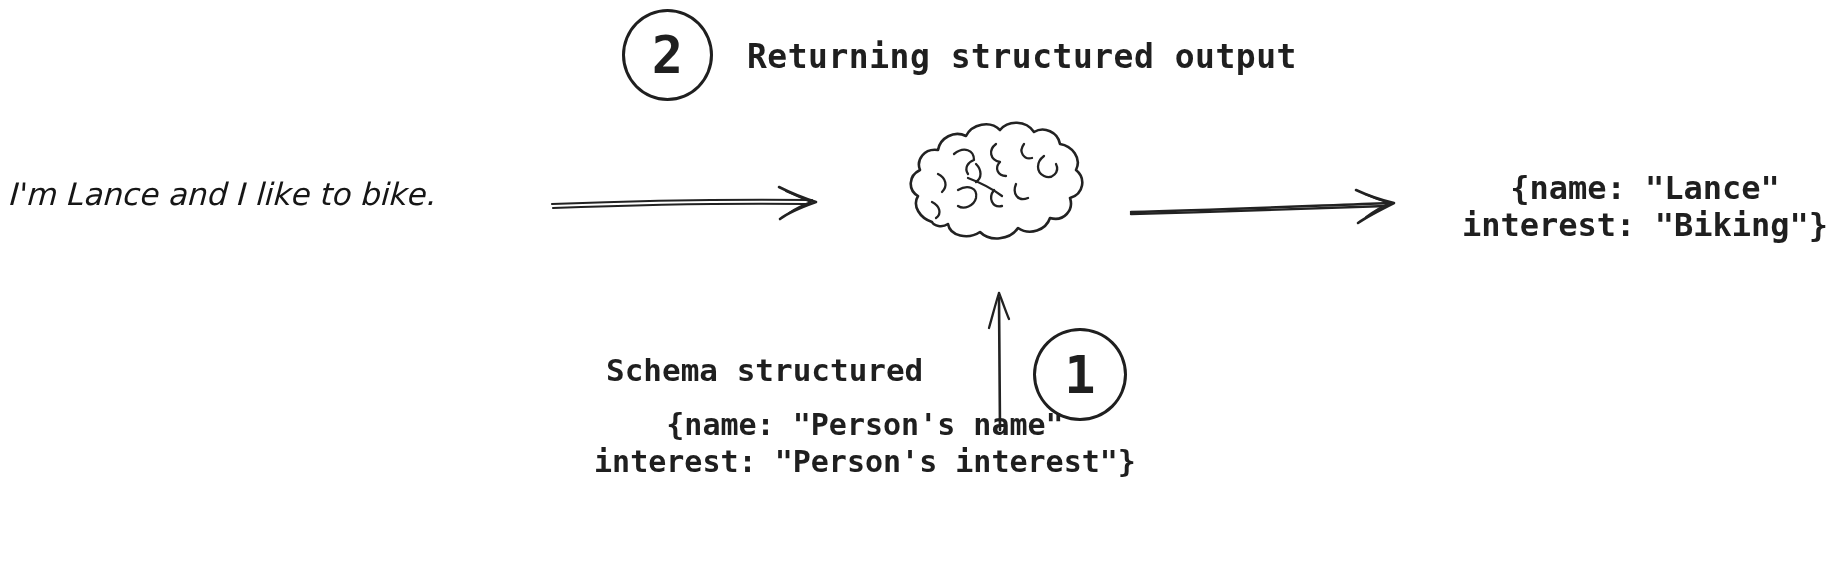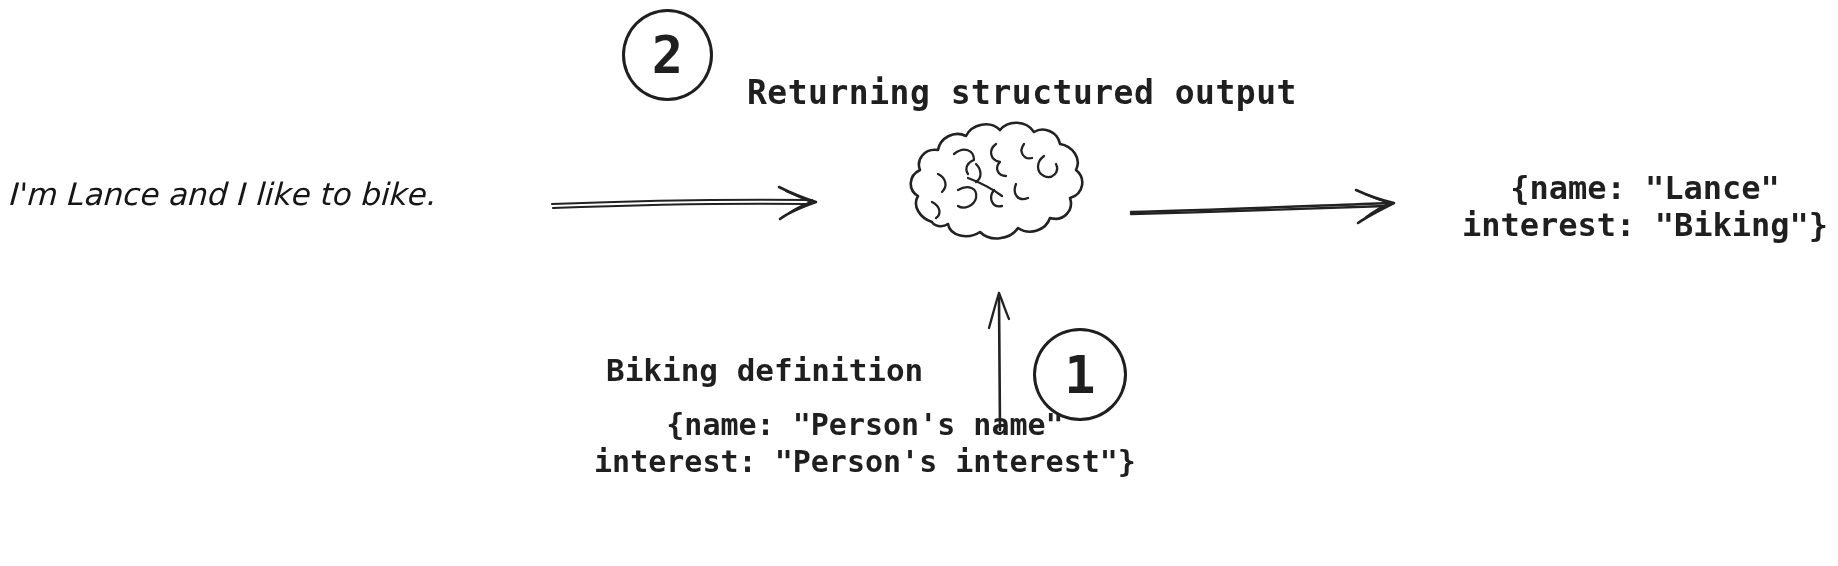"Returning structured output" .title-text { margin-top: 36px -> none }
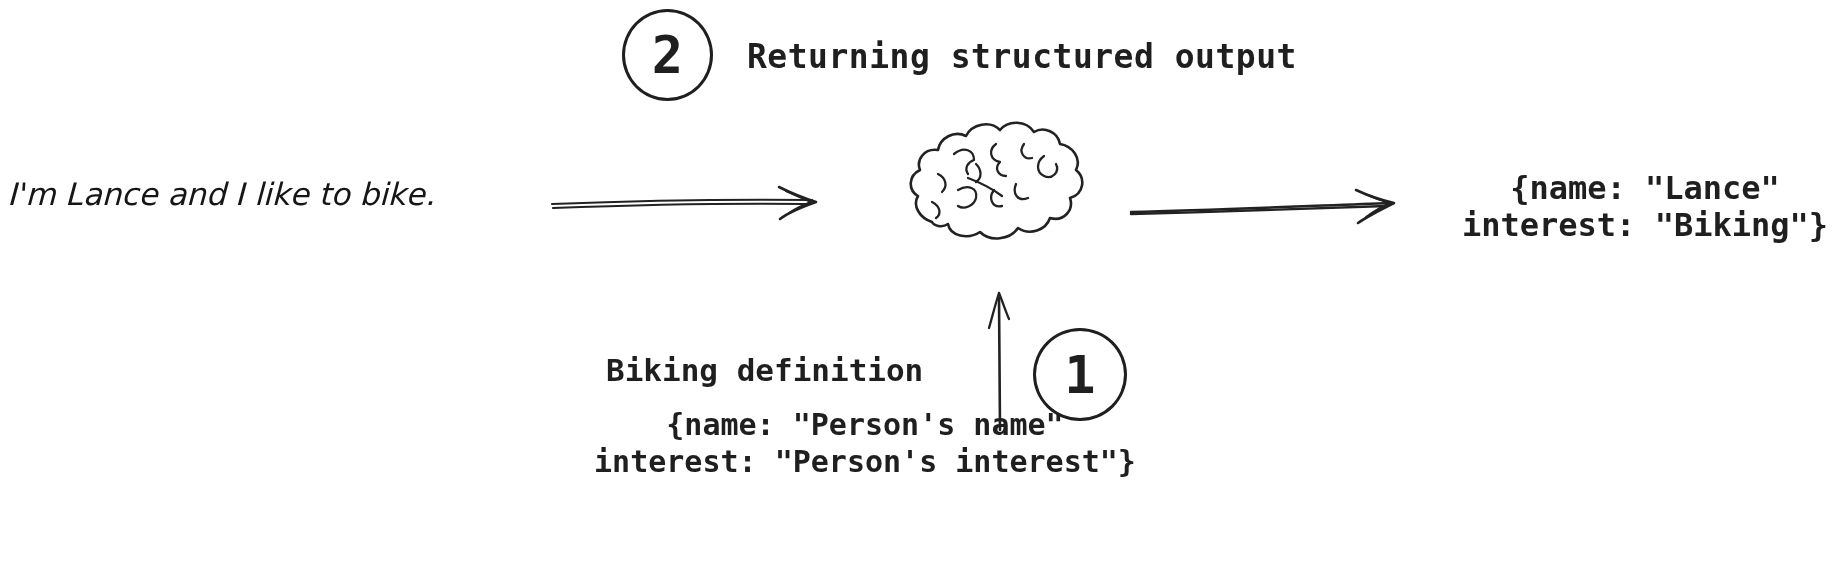"Biking definition" div.abs { text: Biking definition -> Schema structured }
